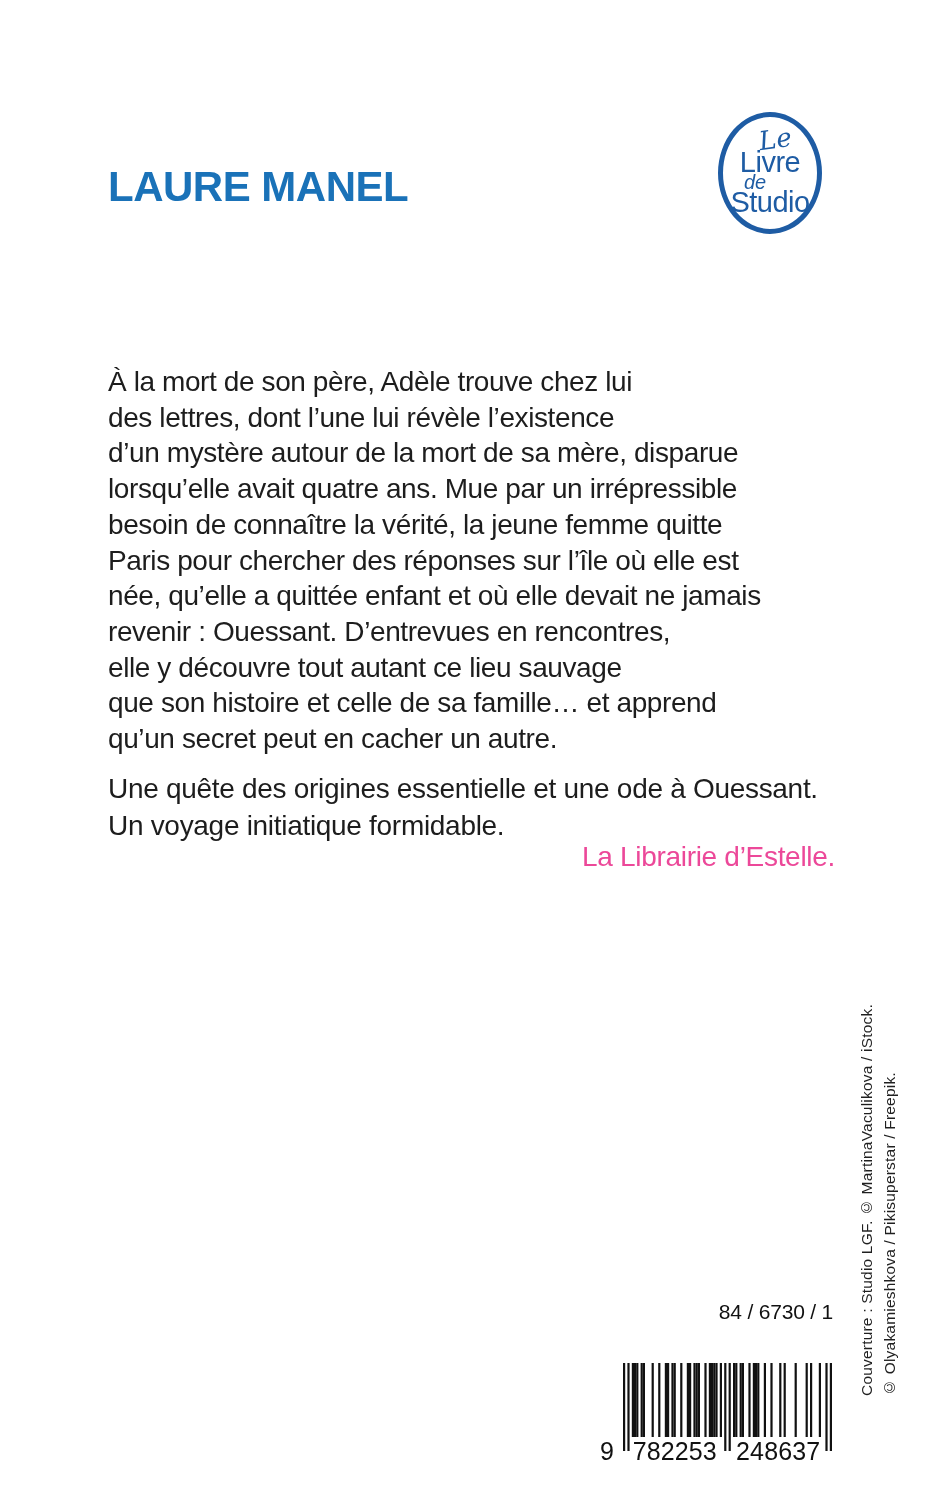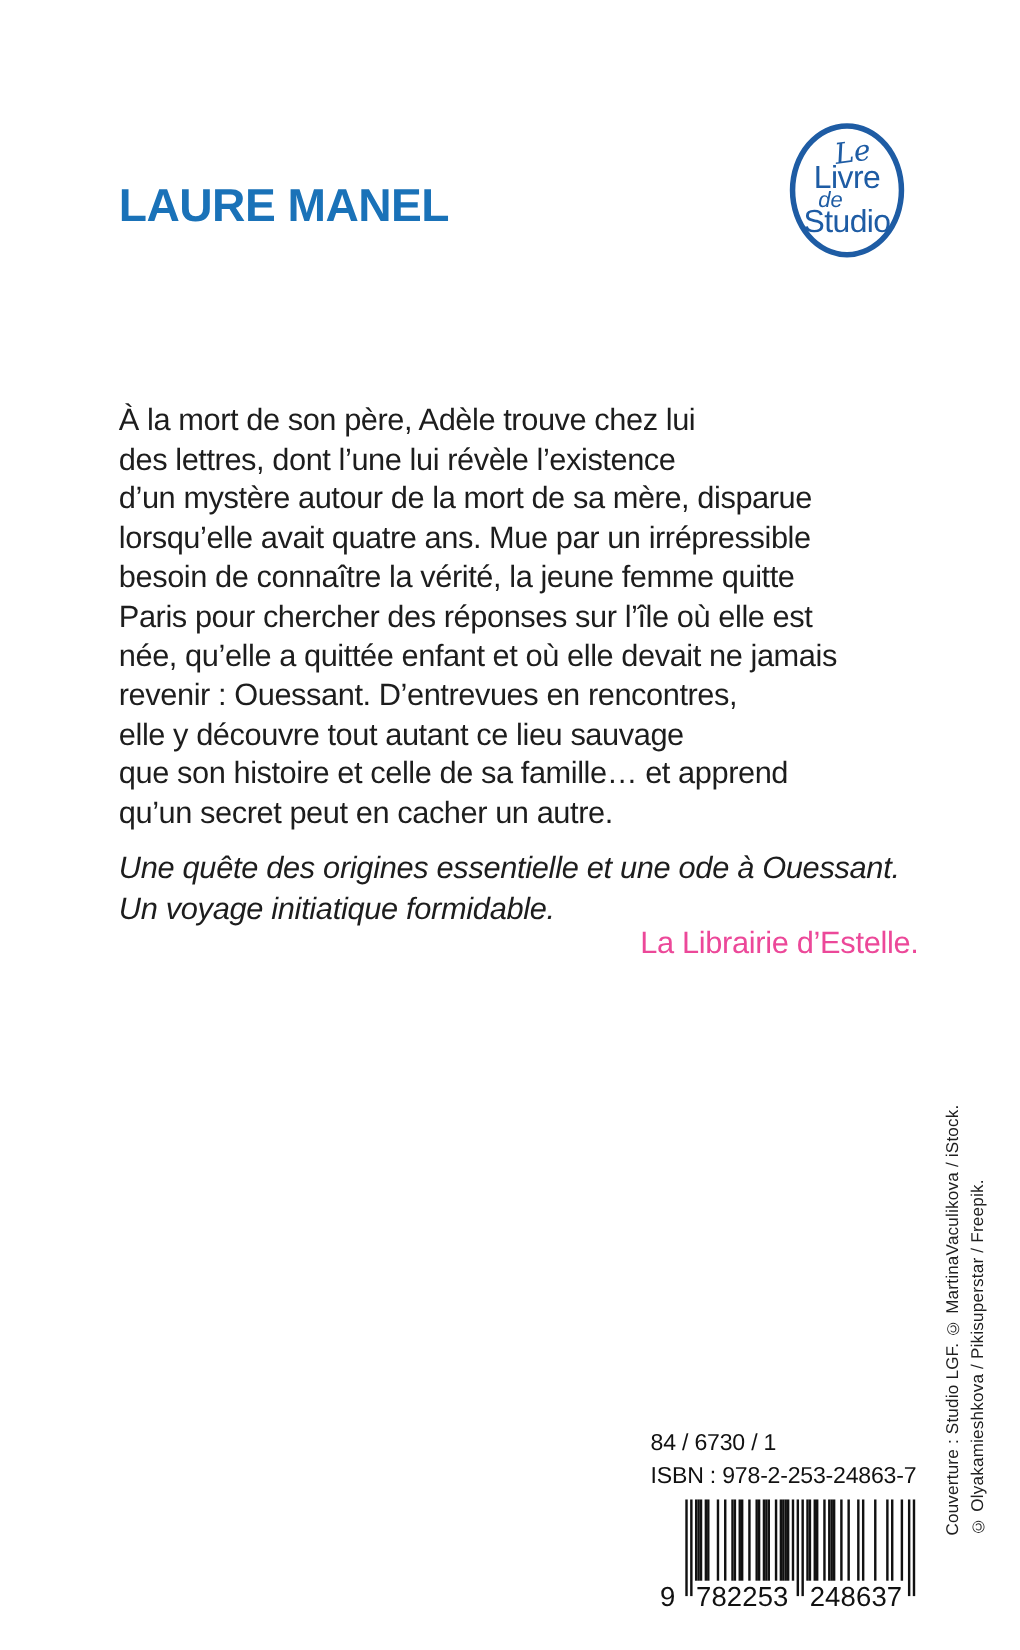"Une quête des origines essentielle" .review-quote { font-style: italic -> none }
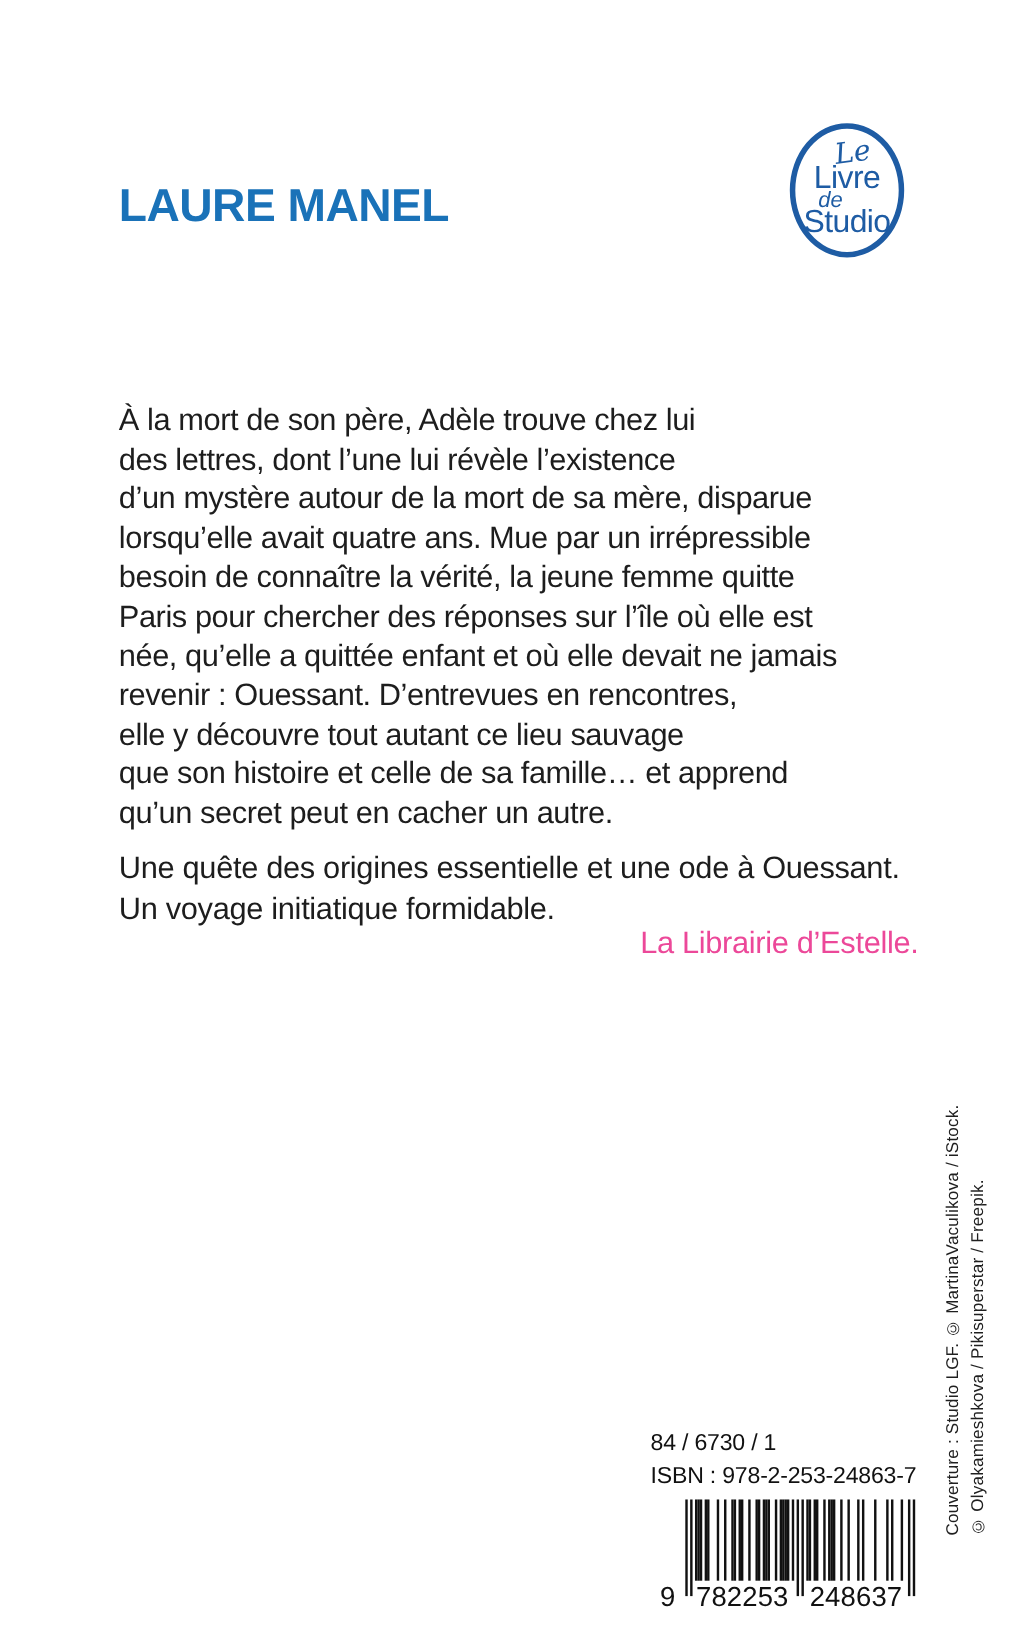"84 / 6730 / 1" .footer-codes { text-align: left -> center }
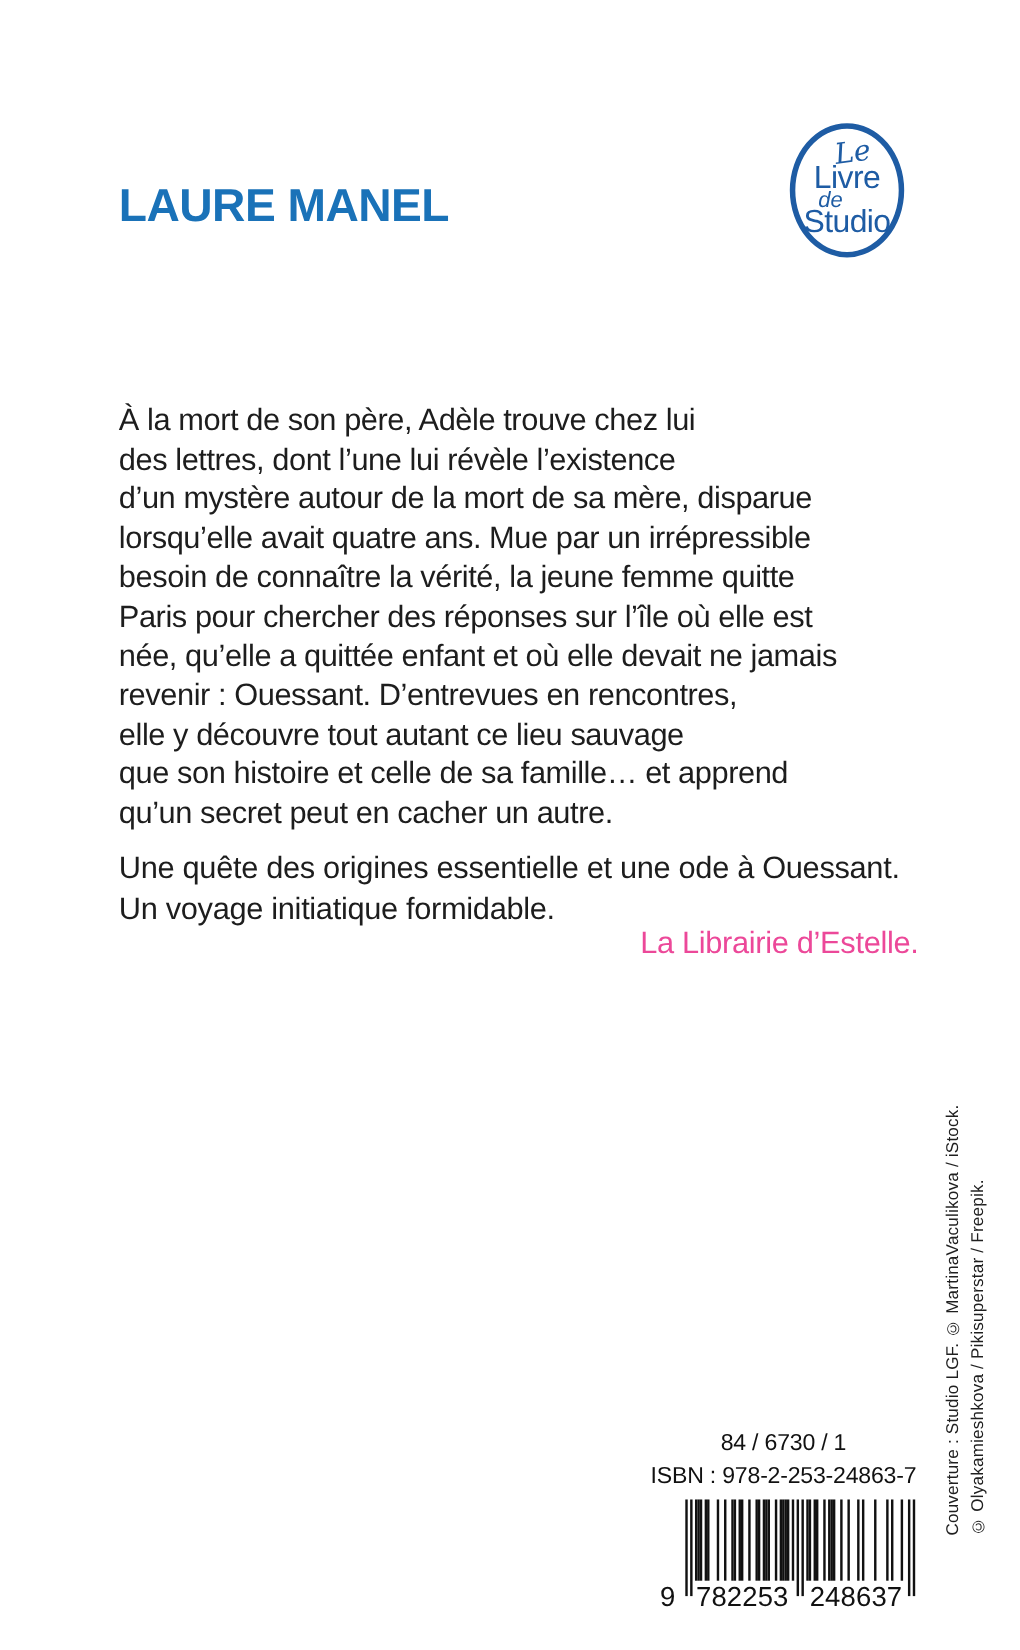"ISBN : 978-2-253-24863-7" div { html: <div>ISBN : 978-2-253-24863-7</div> -> none }
